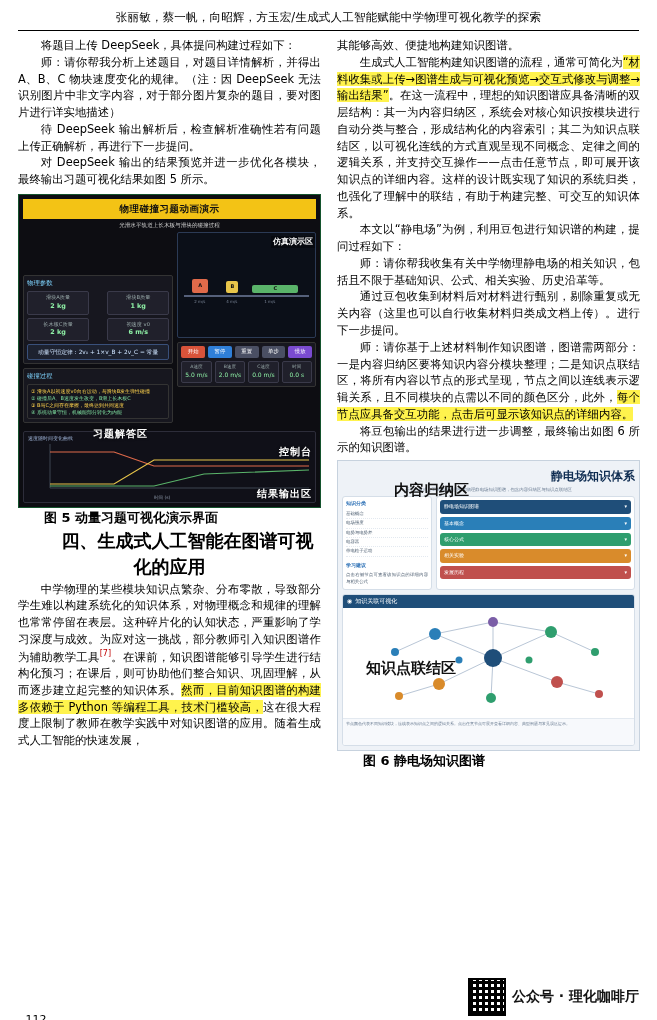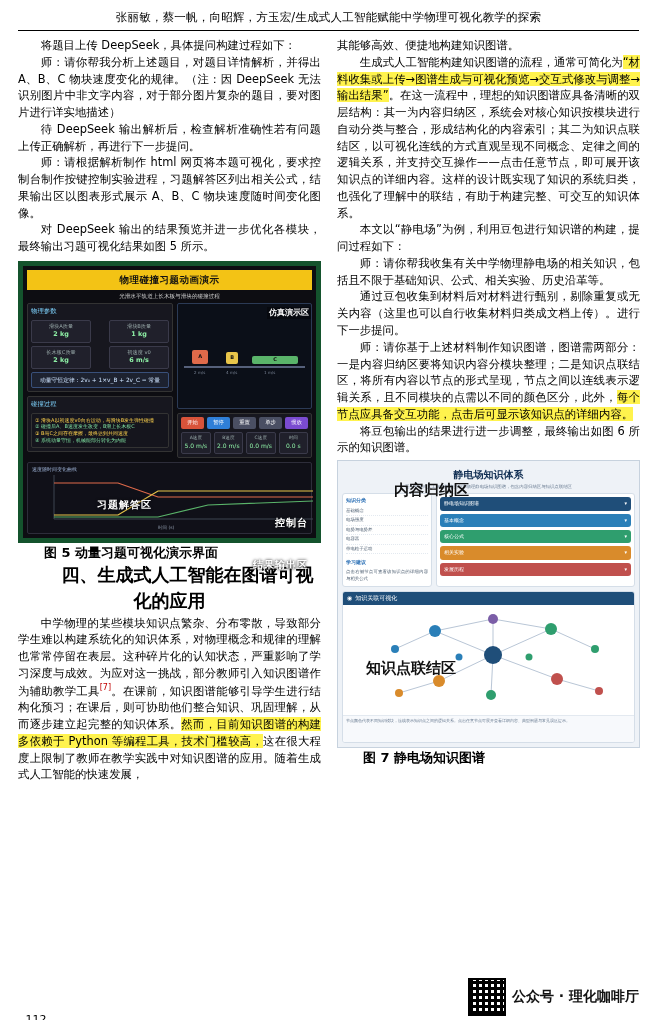"师：请根据解析制作 html" p { html: <p>师：请根据解析制作 html 网页将本题可视化，要求控制台制作按键控制实验进程，习题解答区列出相关公式，结果输出区以图表形式展示 A、B、C 物块速度随时间变化图像。</p> -> none }
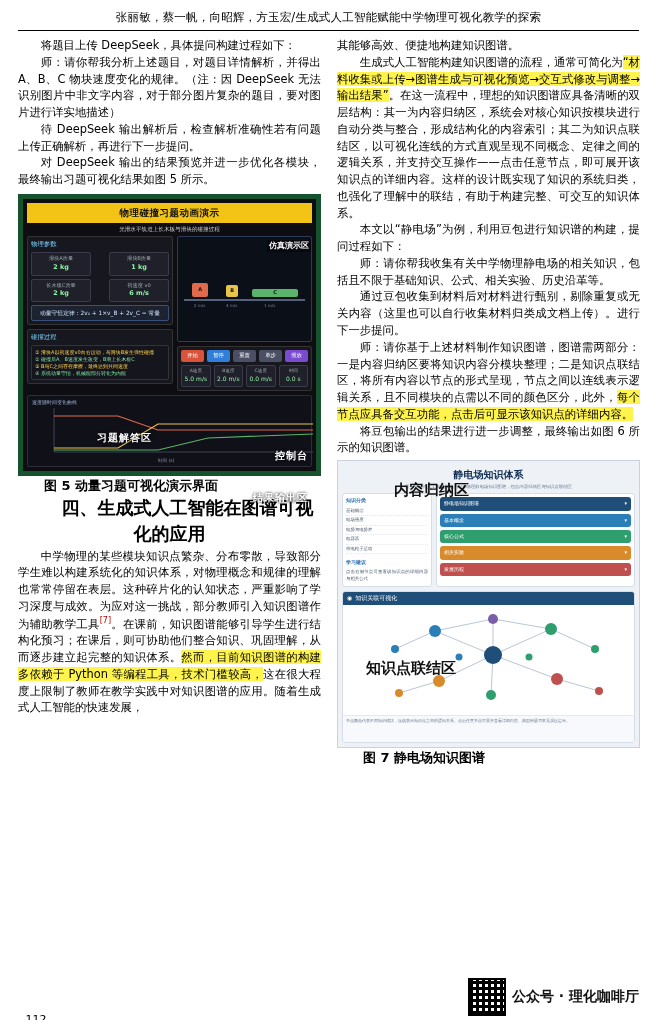"物理碰撞习题动画演示" .fig5 { border: 5px solid #14532d -> 1px solid #14532d }
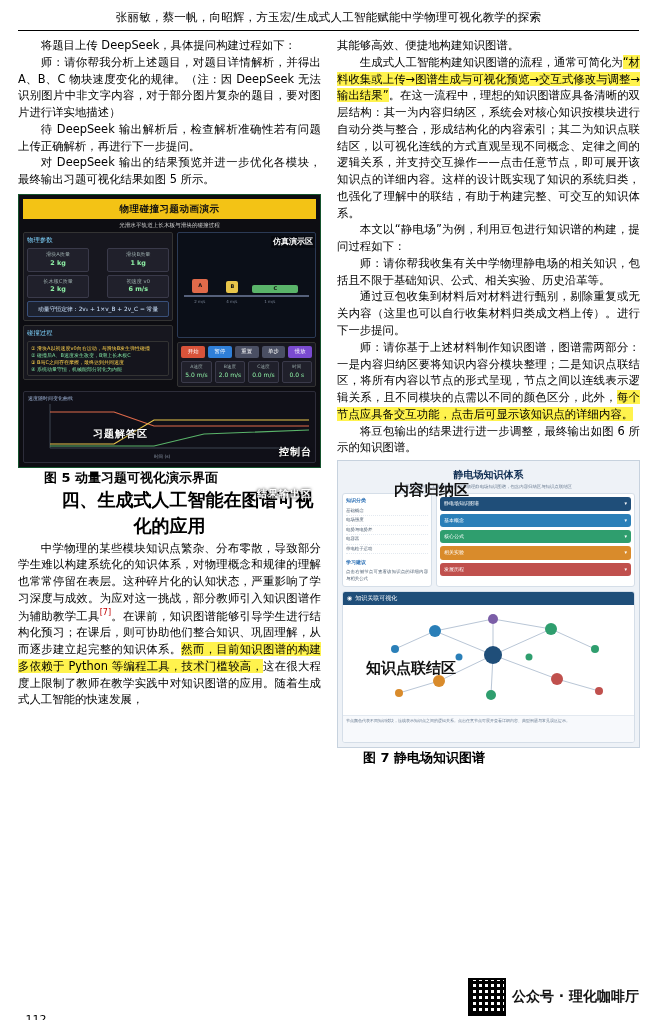"物理参数" .f5left { margin-top: none -> 43px }
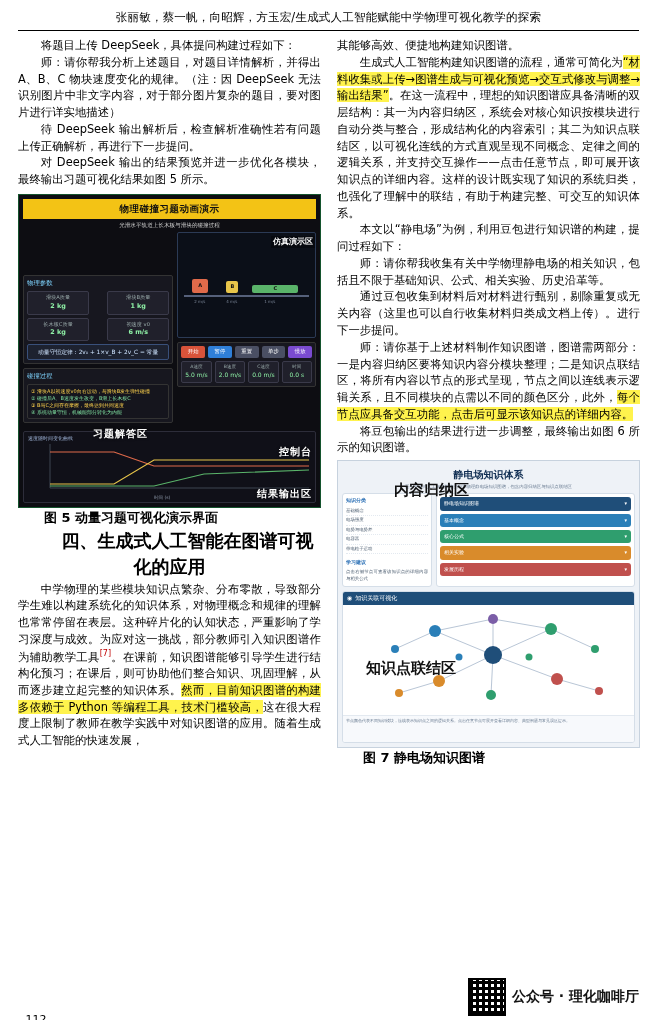"静电场知识体系" .f6title { font-size: 10px -> 12px; text-align: center -> right }
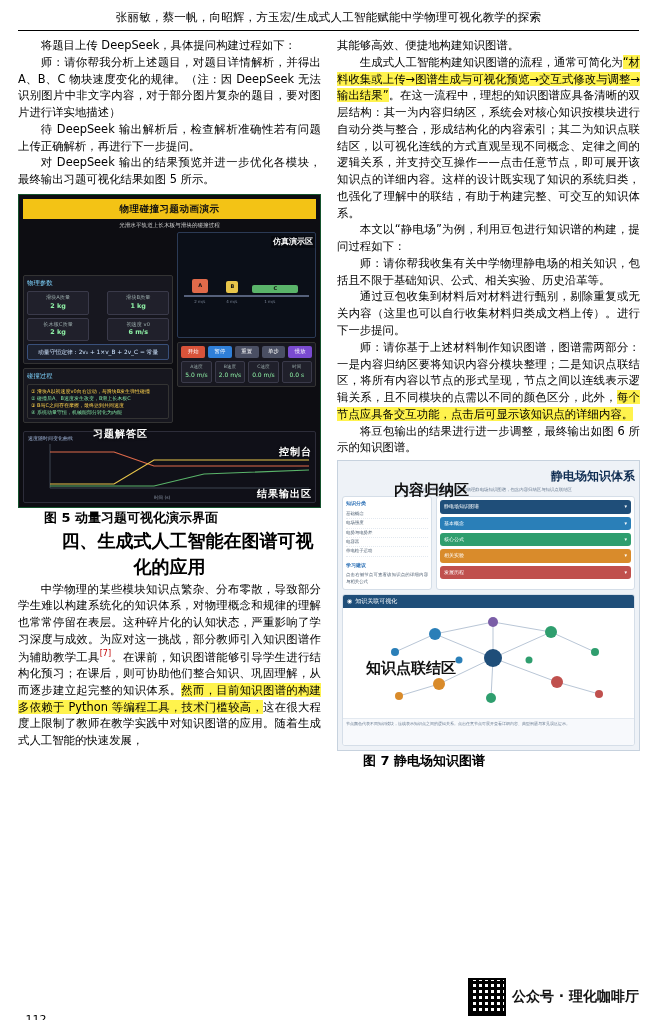"图 7 静电场知识图谱" p.figcap { text: 7 -> 6 }
